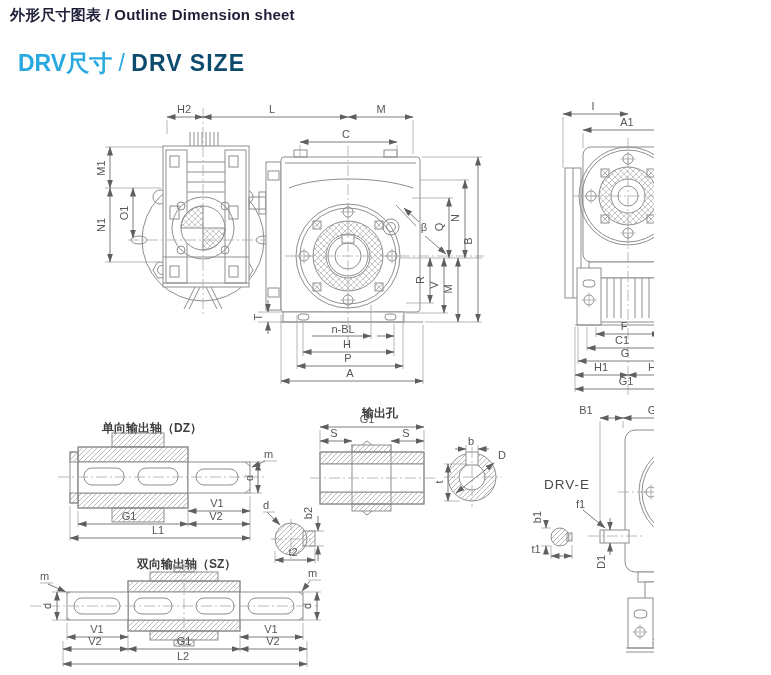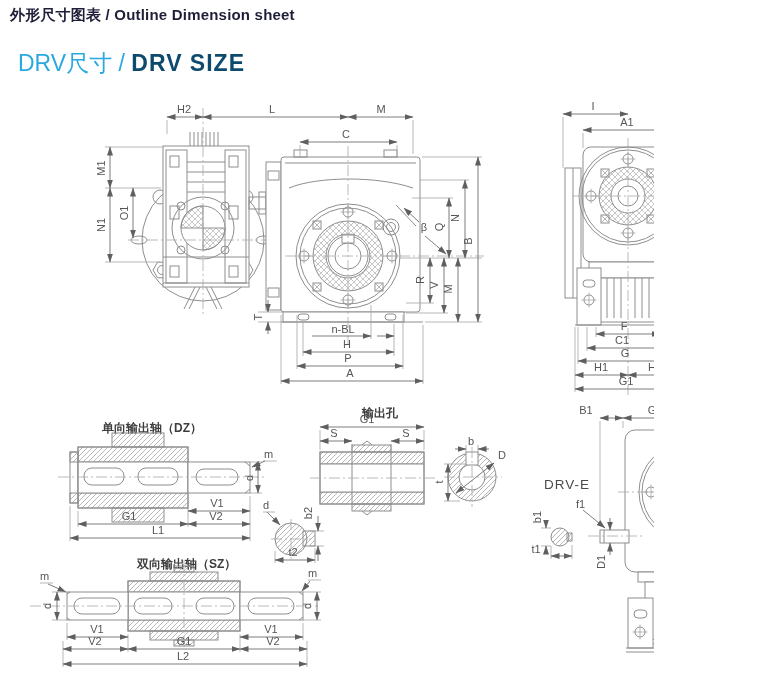"DRV尺寸" .sub .zh { font-weight: 400 -> 700 }
